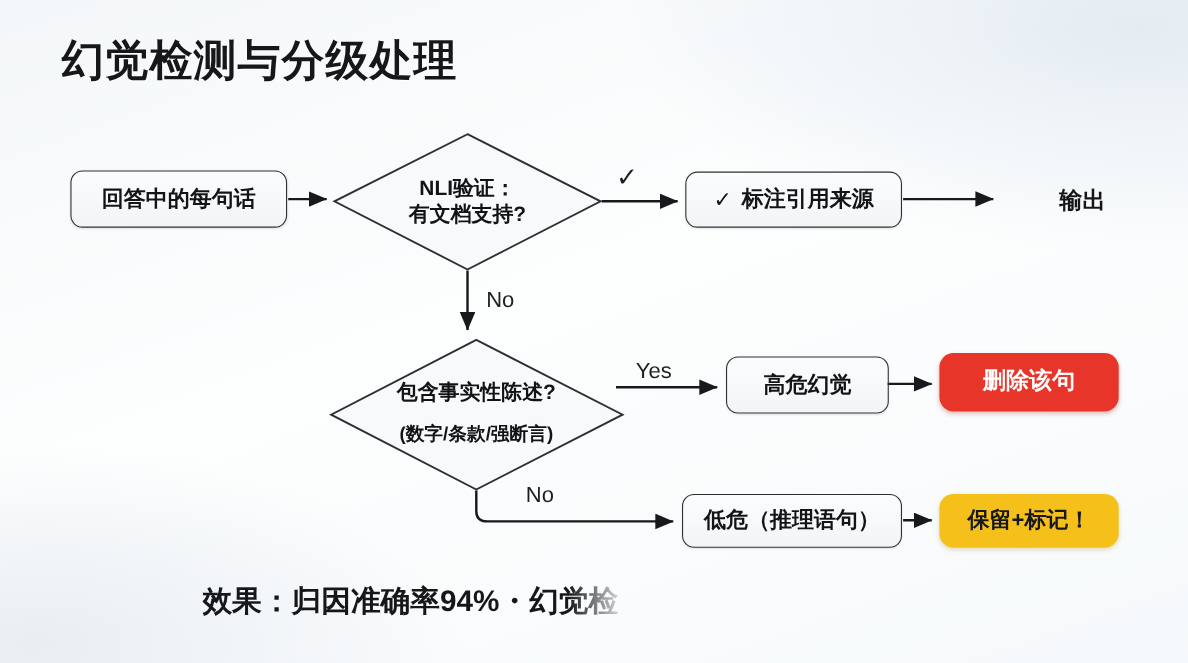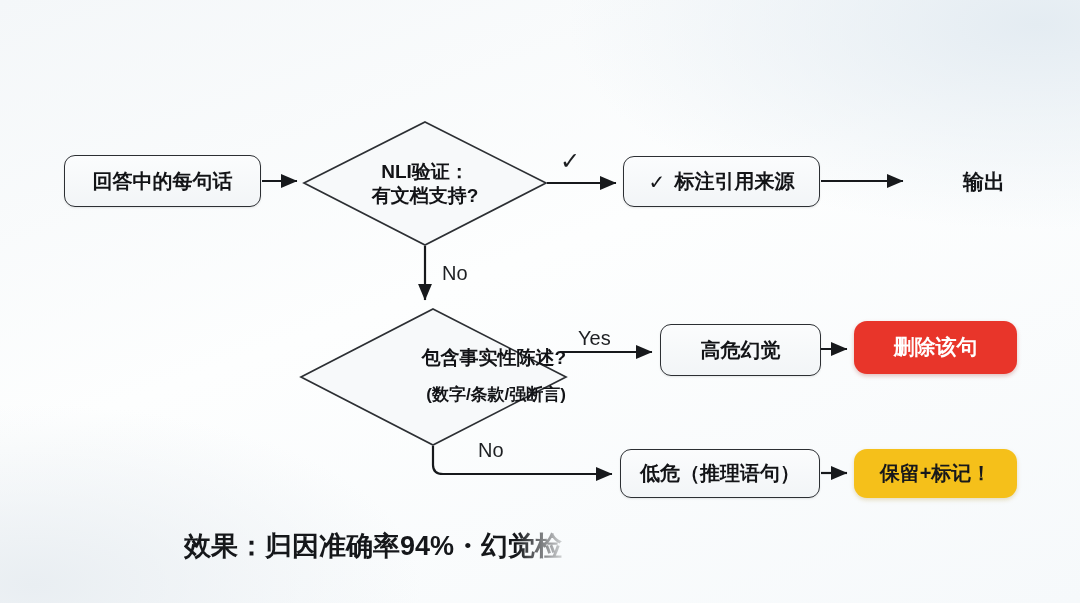"幻觉检测与分级处理" div { html: none -> <div>幻觉检测与分级处理</div> }
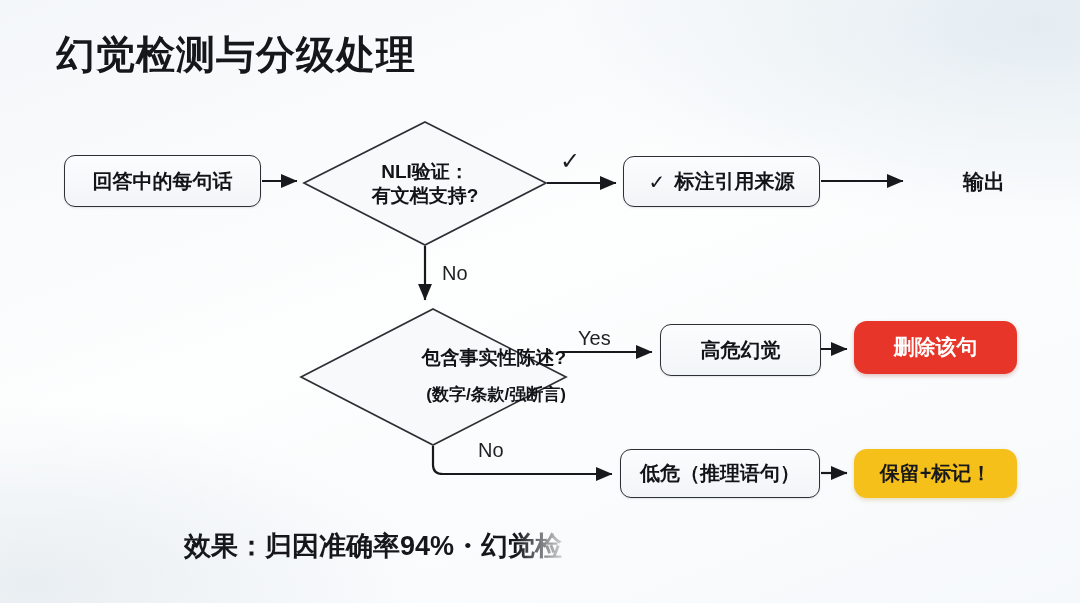"包含事实性陈述?" #dtext-factual { text-align: right -> none }
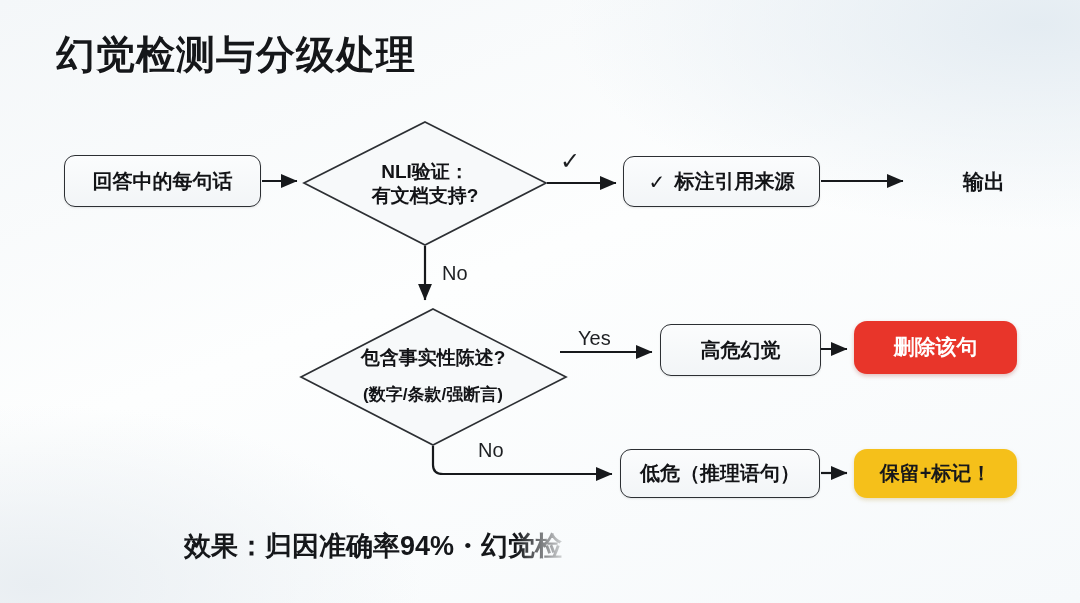"高危幻觉" #node-high-risk { width: 161px -> 148px }
